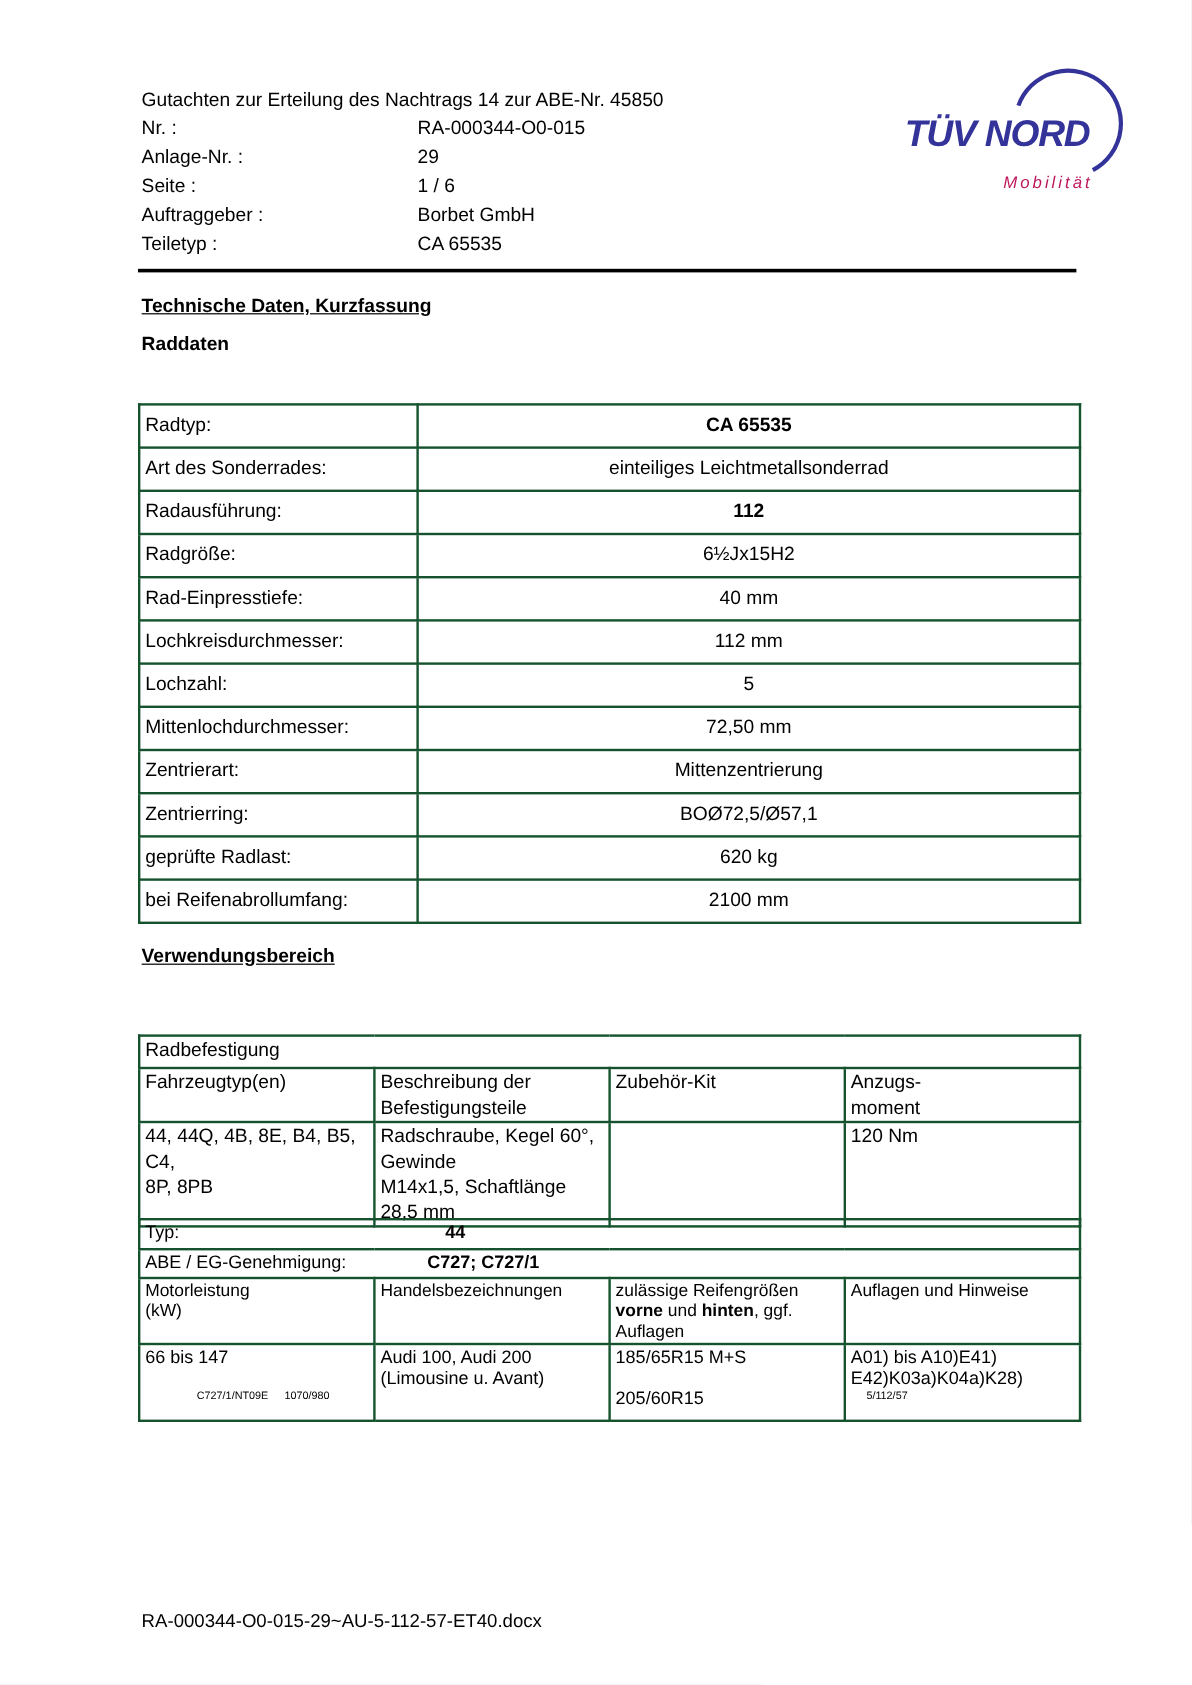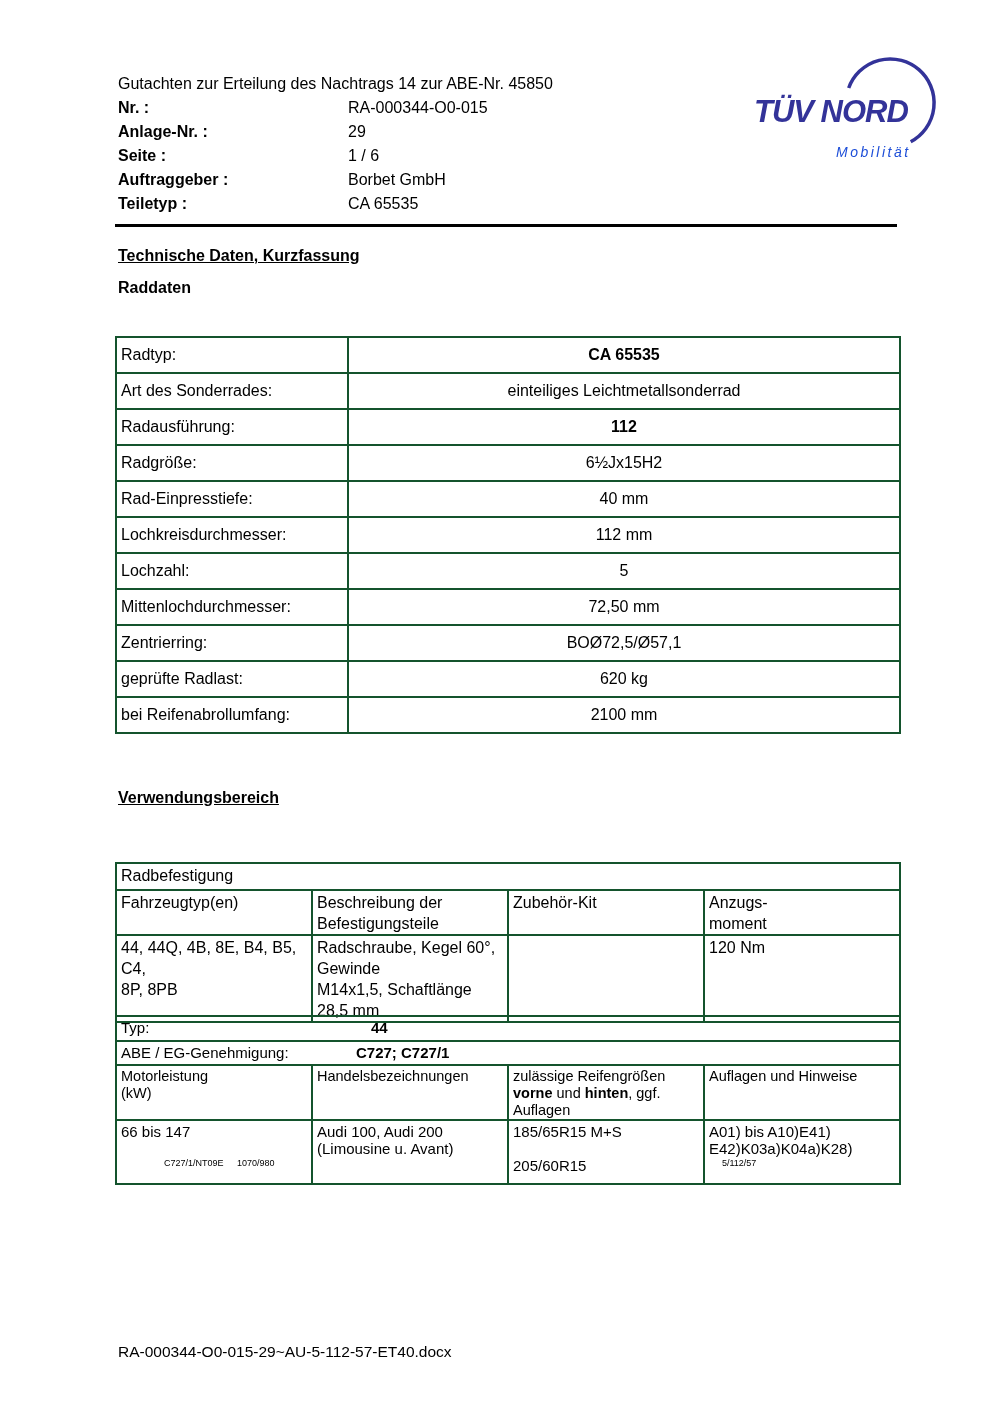"Nr. :" .hdr-label { font-weight: bold -> none }
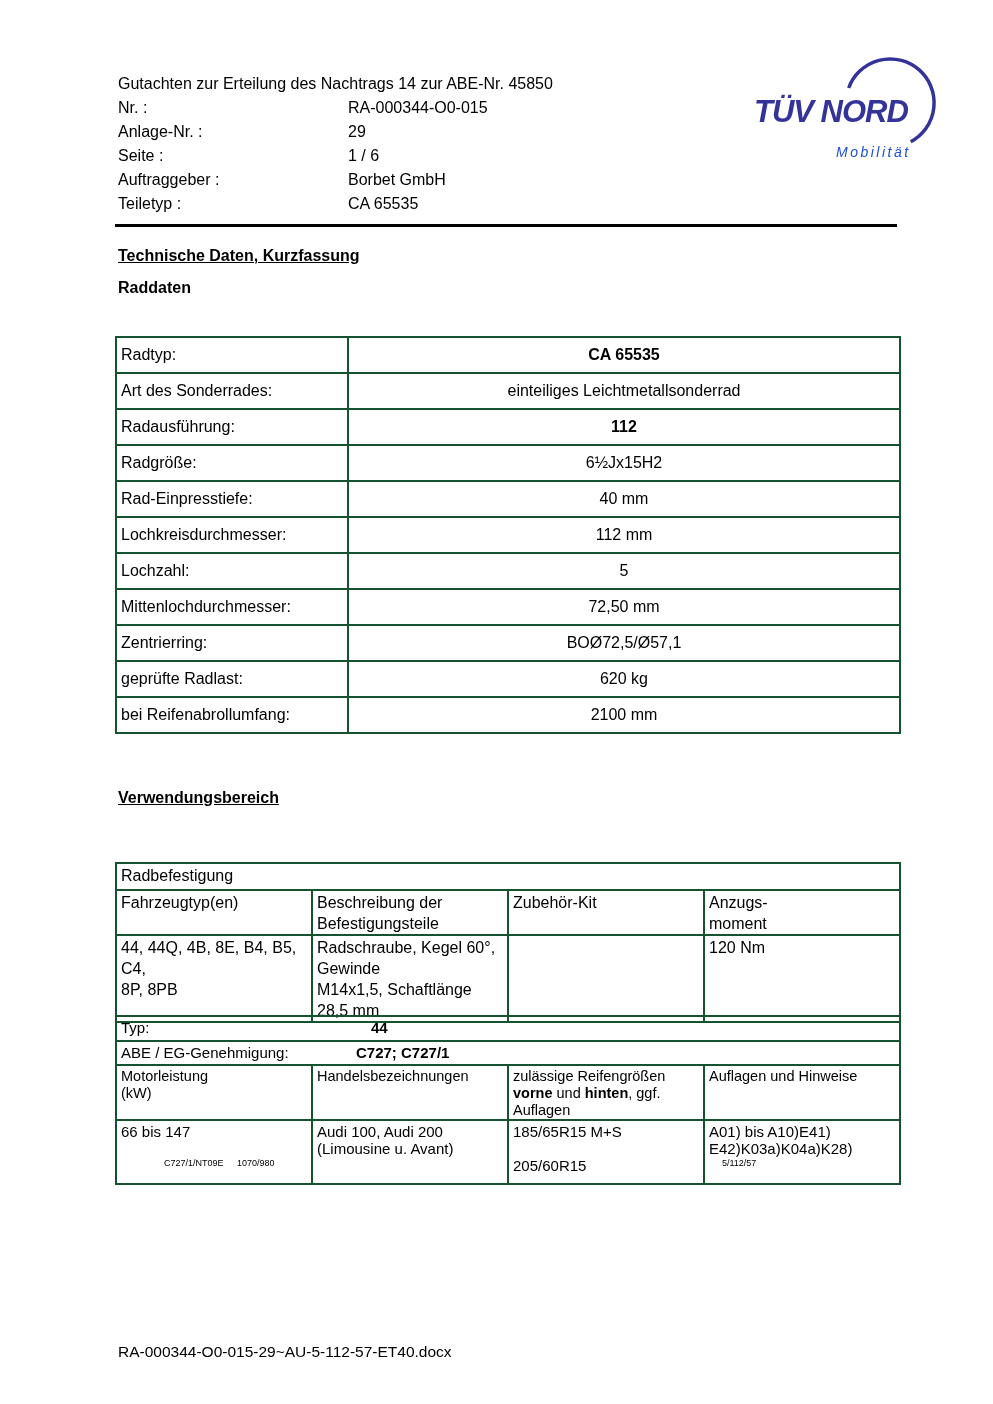"Mobilität" .logo-tag { color: #1d4ed8 -> #be185d }
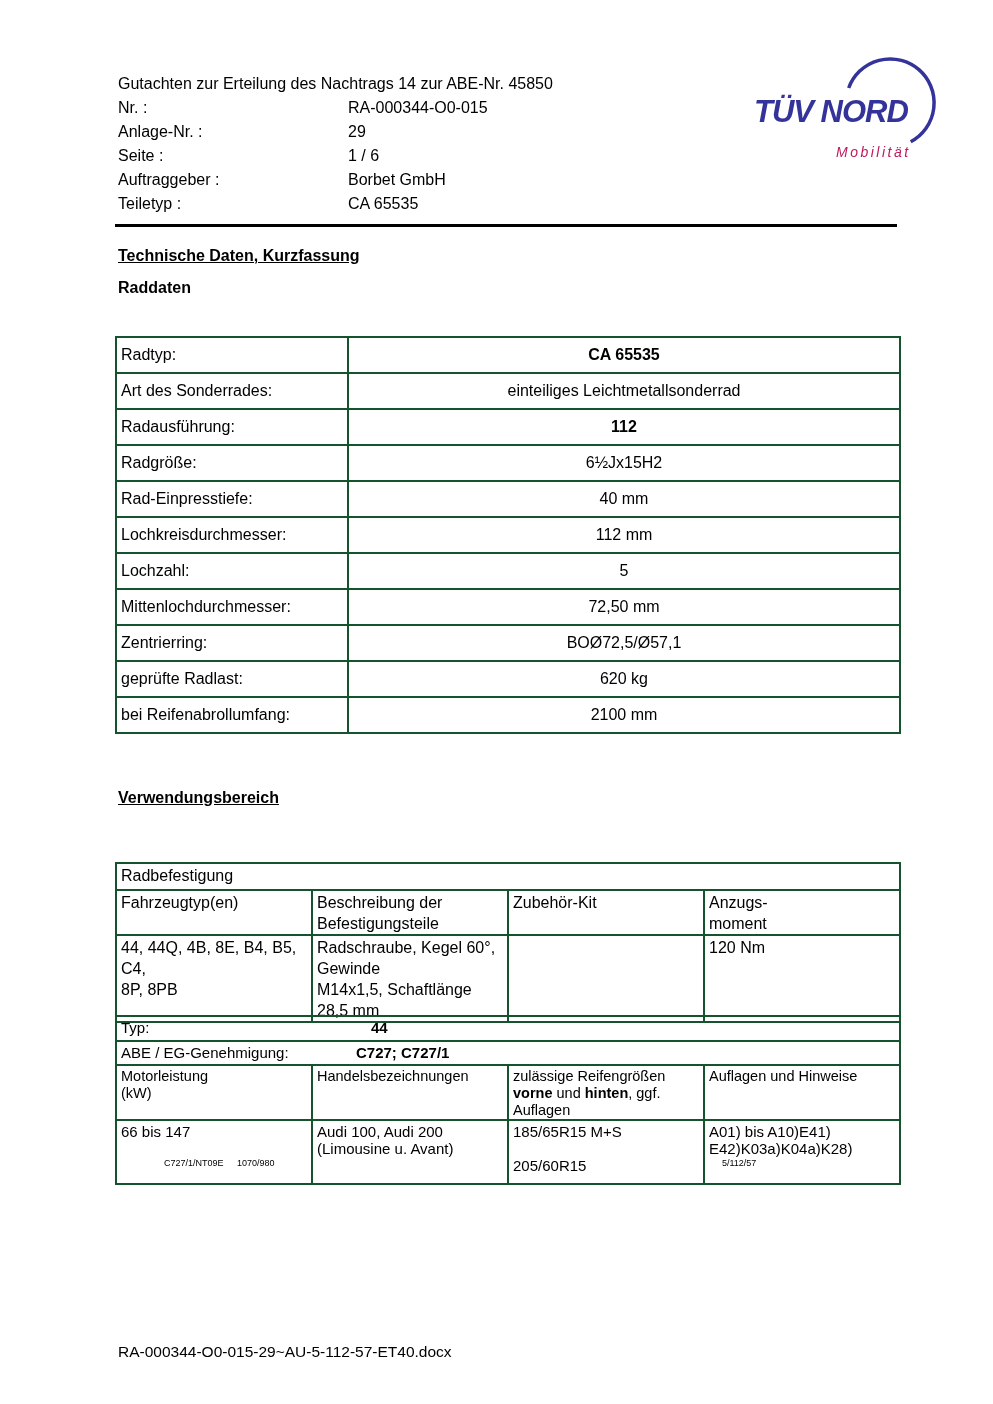"Zentrierart:" tr { html: none -> <tr> <td>Zentrierart:</td> <td>Mittenzentrierung</td> </tr> }
